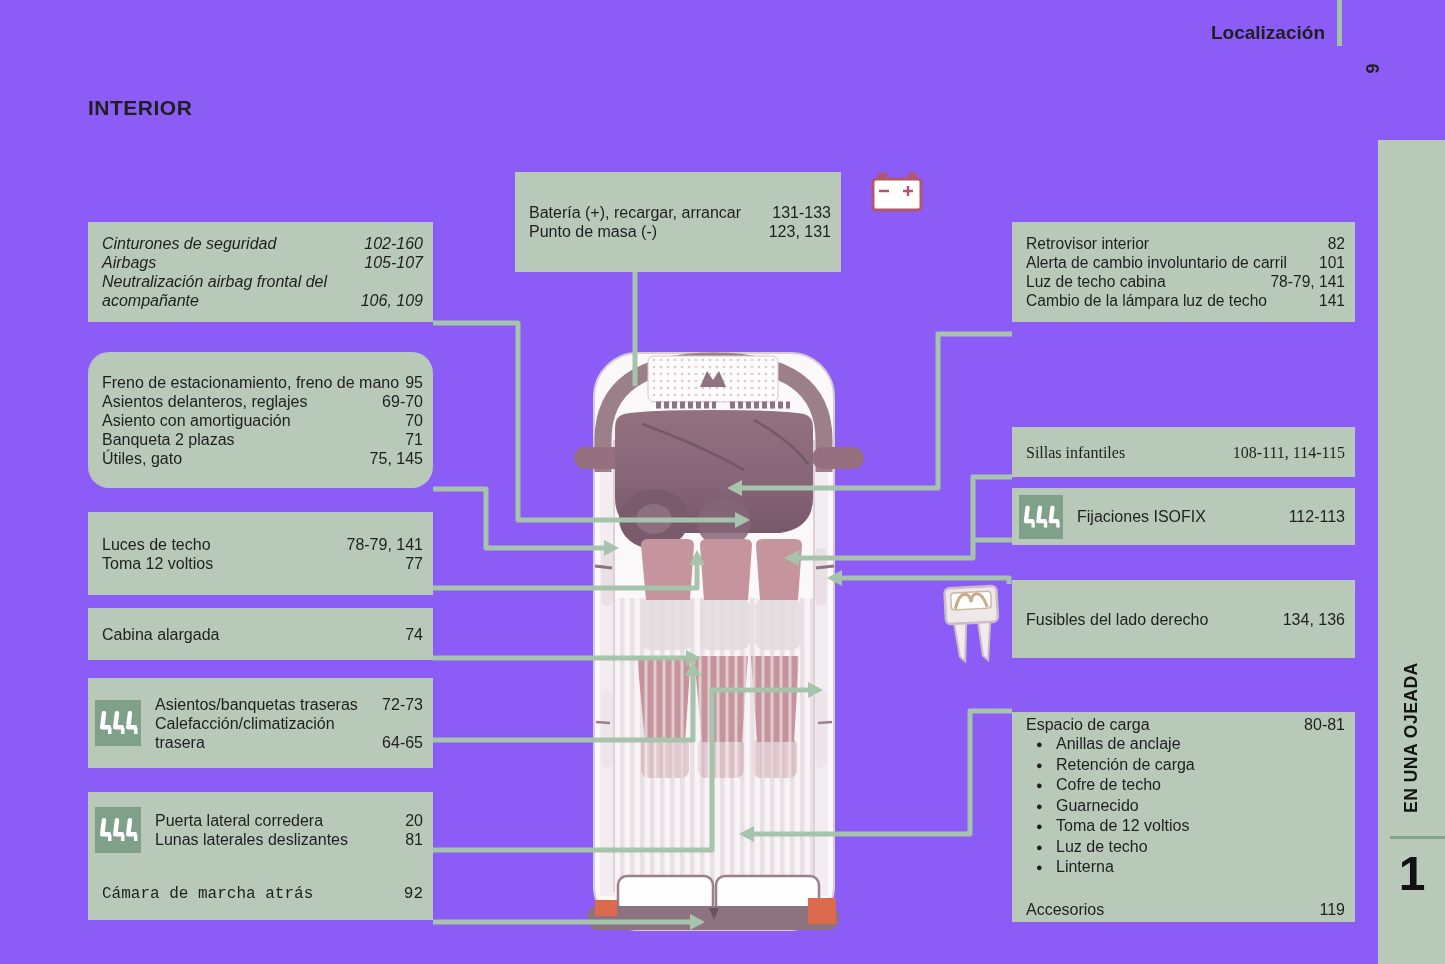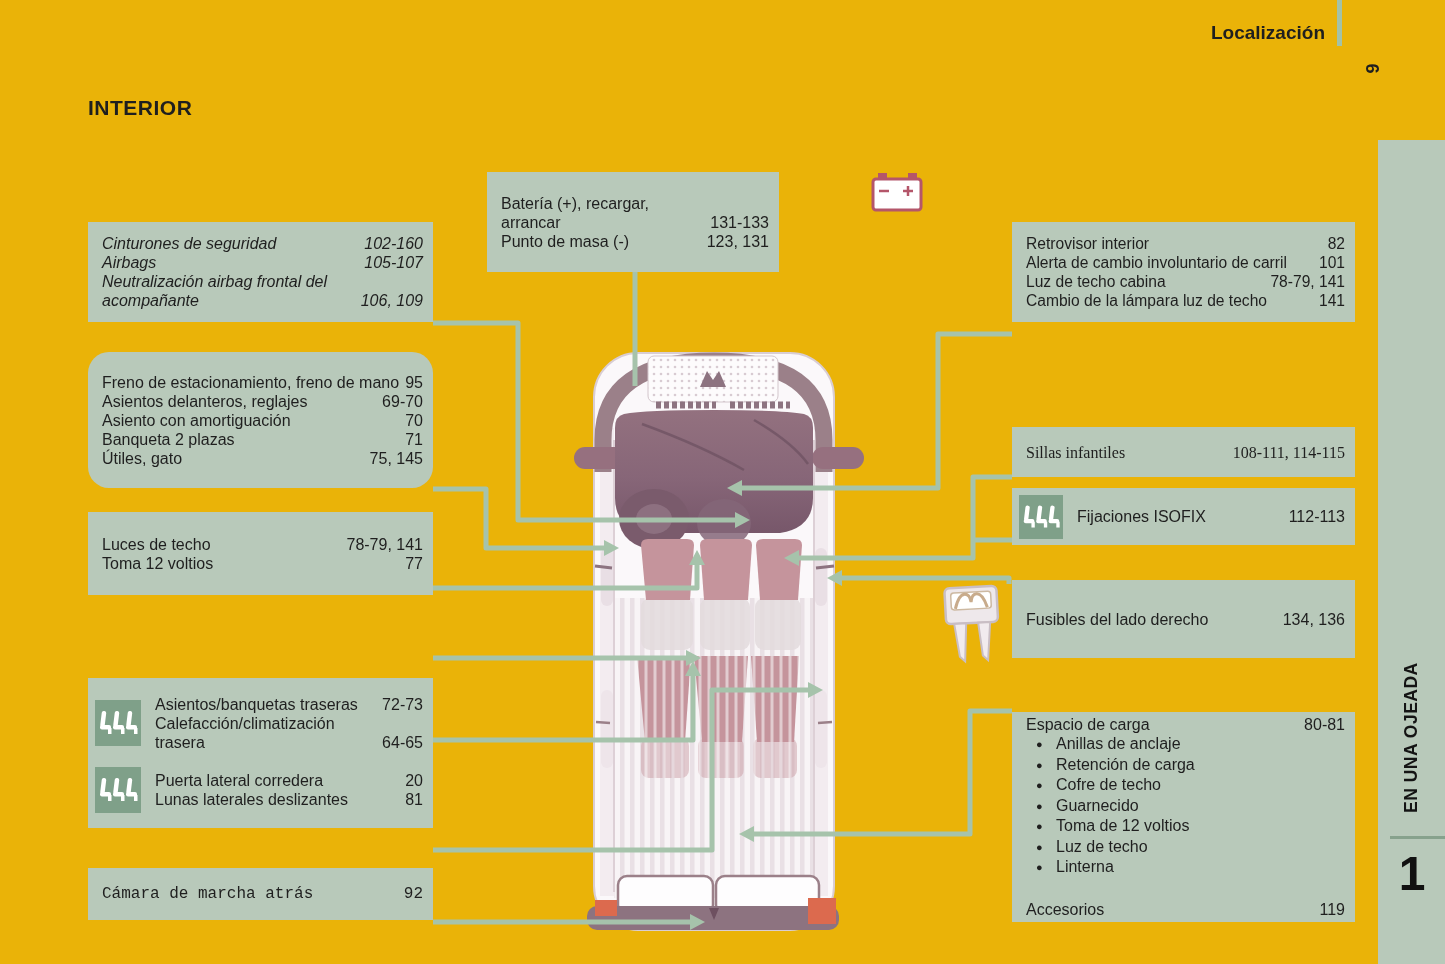"Localización" .page { background: #eab308 -> #8b5cf6 }
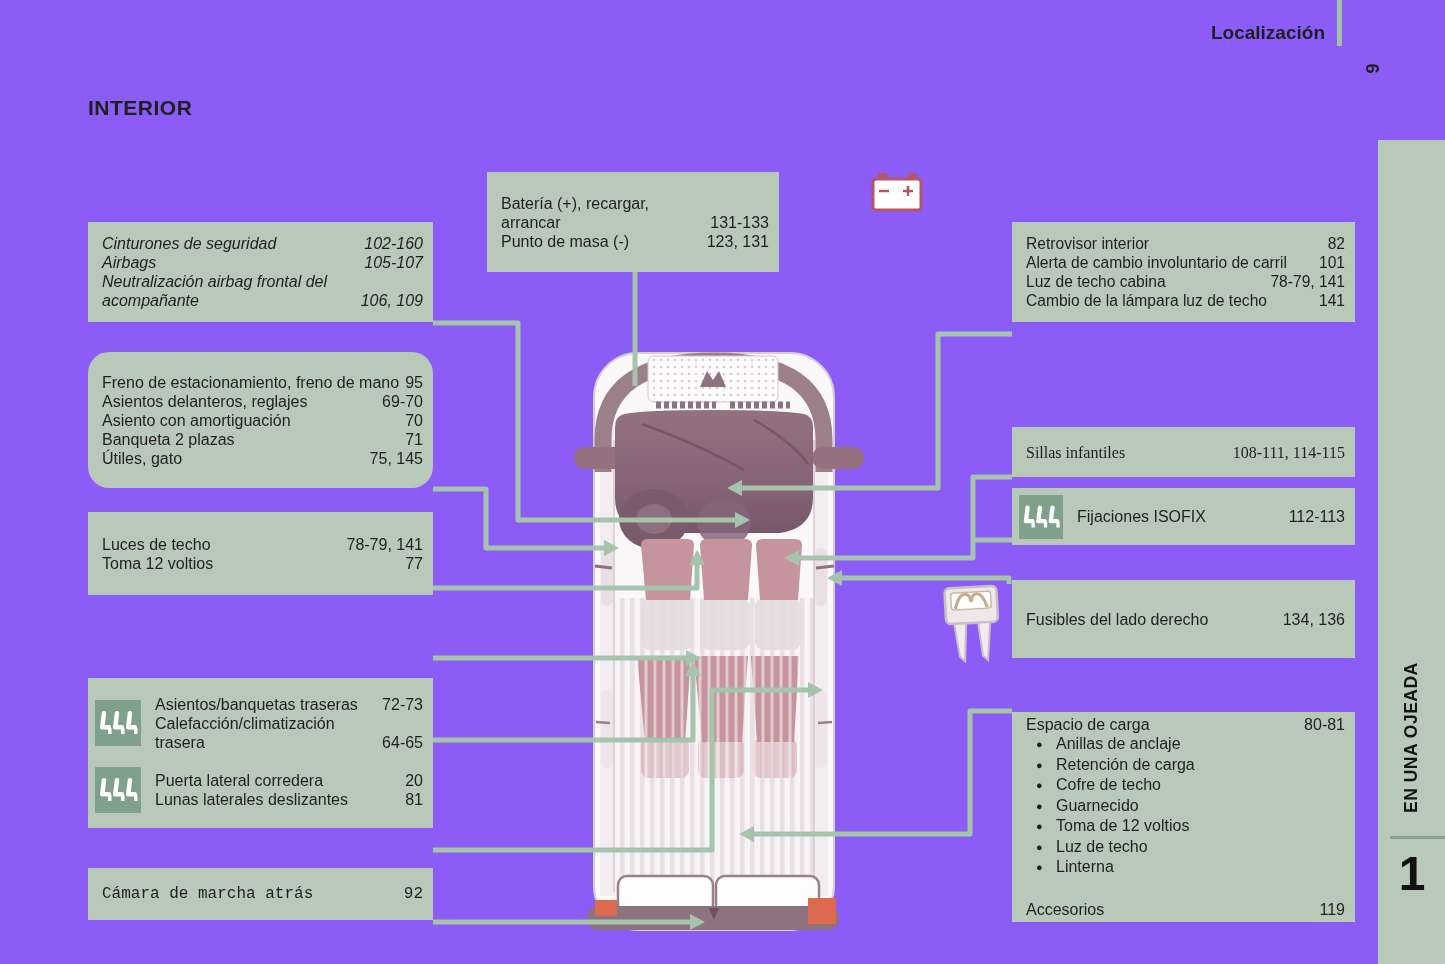"Batería (+), recargar, arrancar" div.callout { left: 487px -> 515px; width: 292px -> 326px }
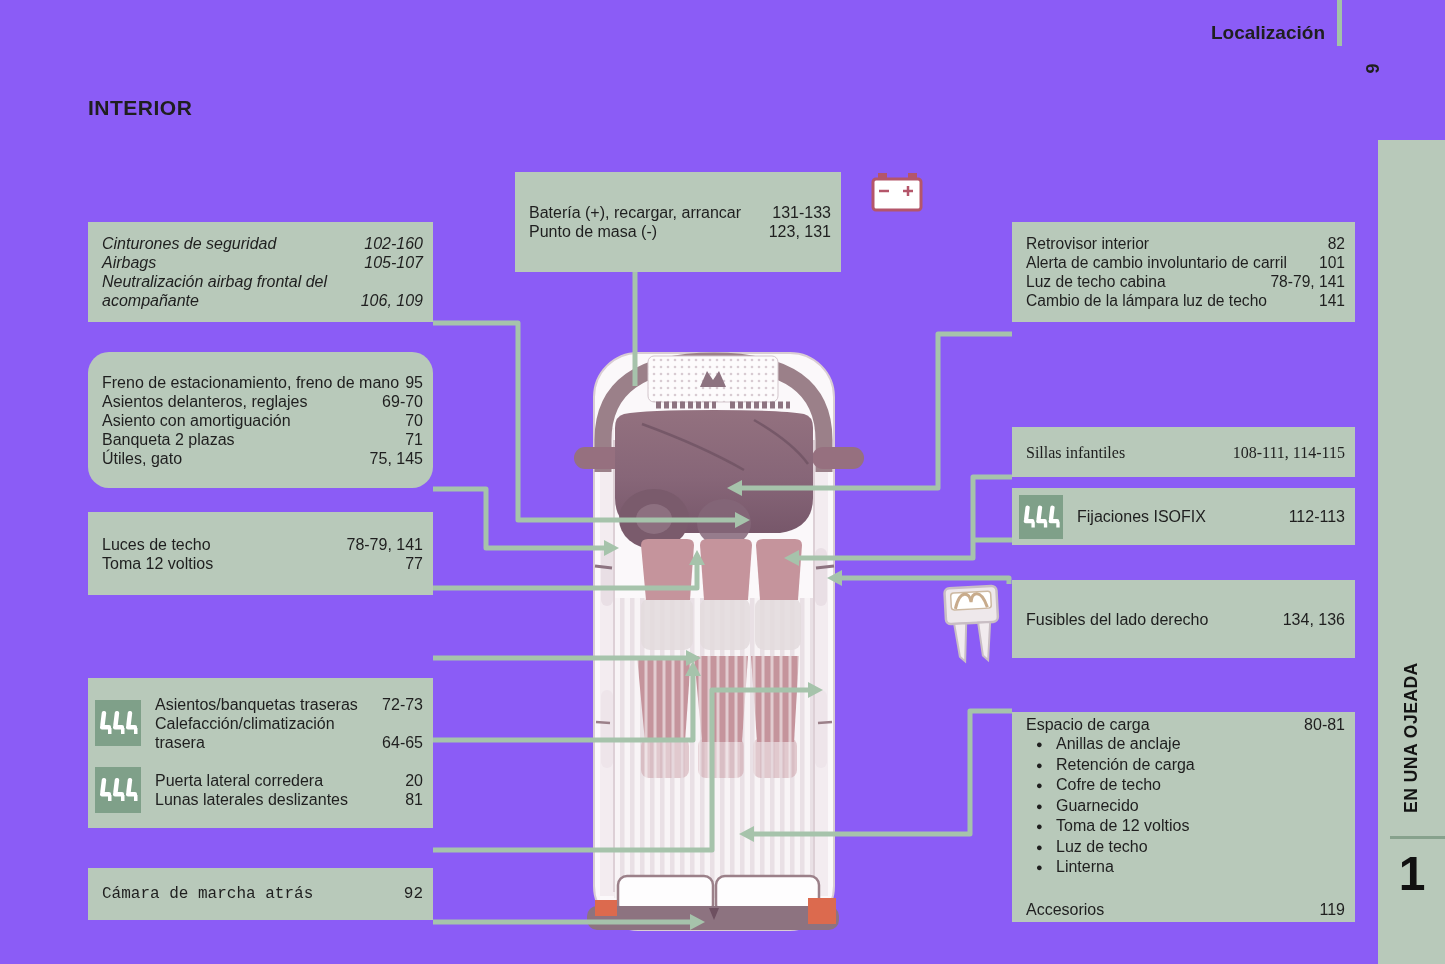"Cabina alargada" div.callout { html: none -> <div> <div> <div> <span>Cabina alargada</span> <span>74</span> </div> </div> </div> }
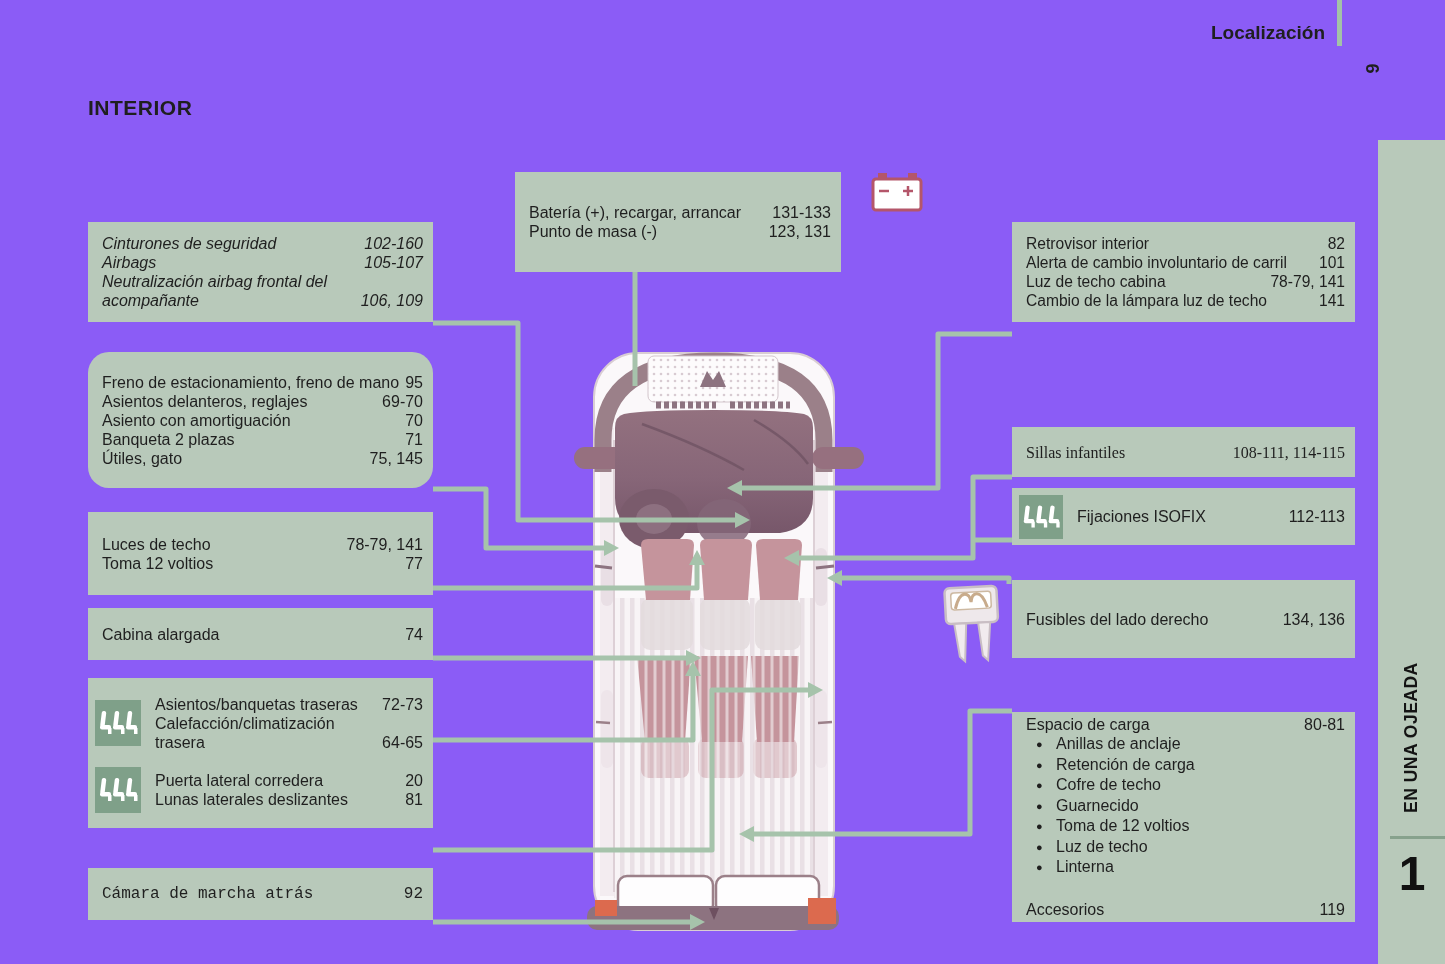"Puerta lateral corredera" div.callout { top: 752px -> 792px }
